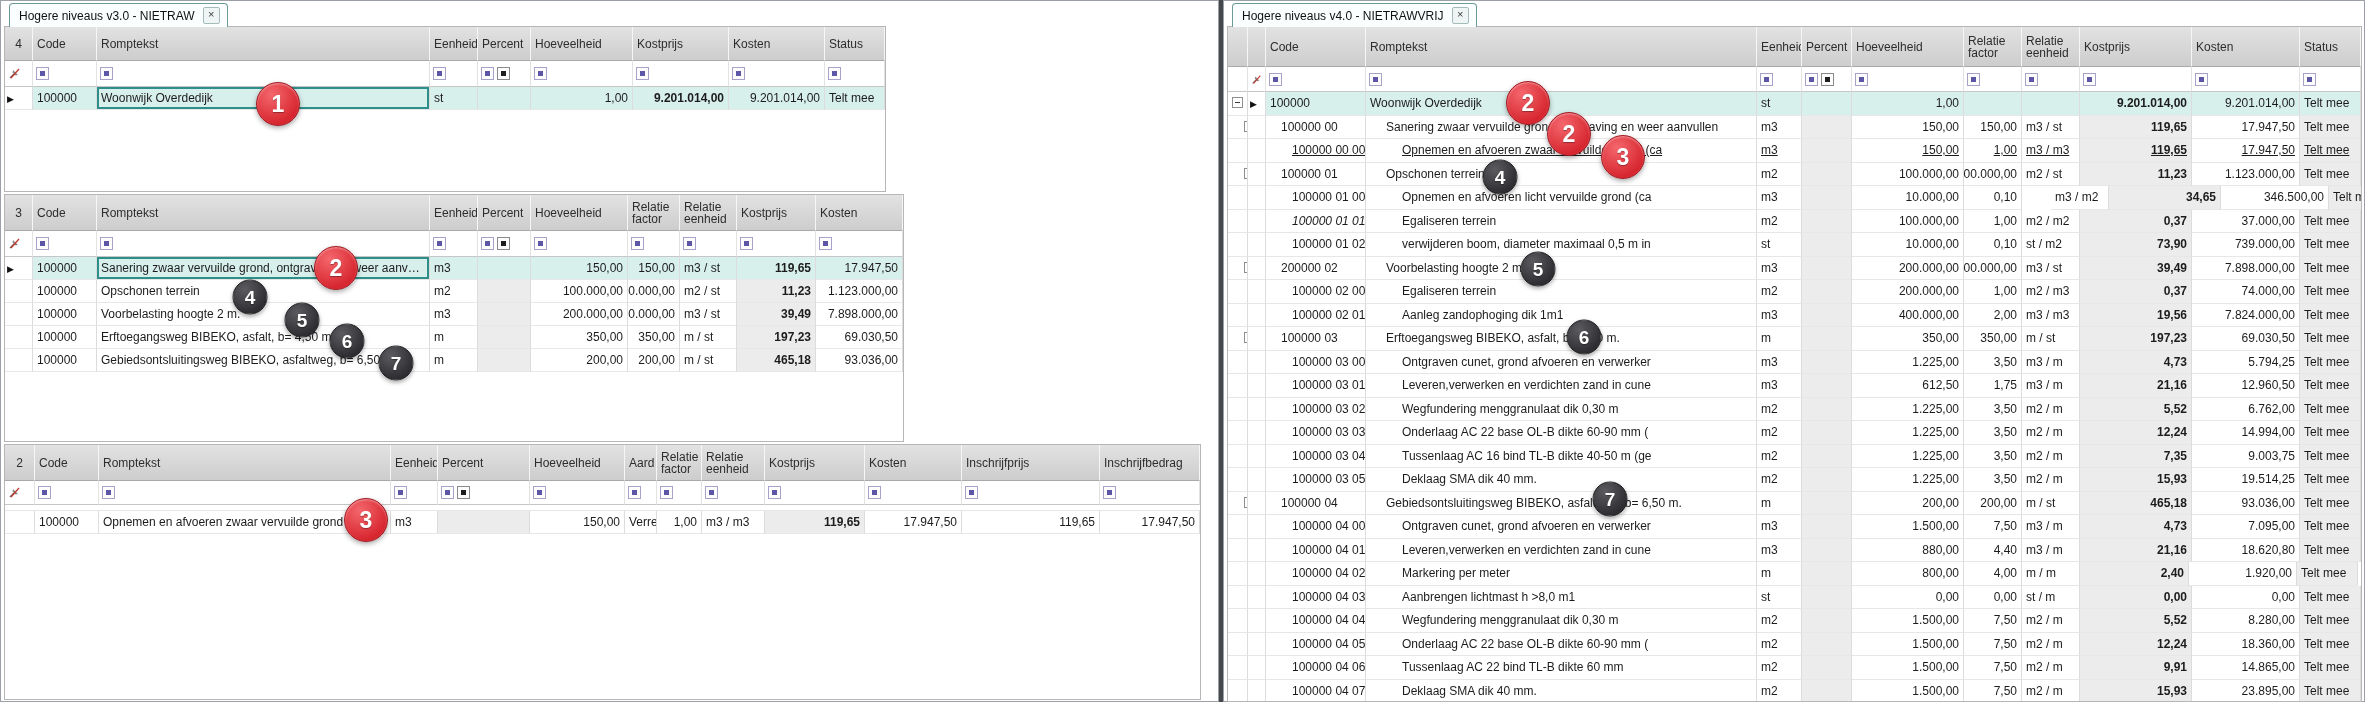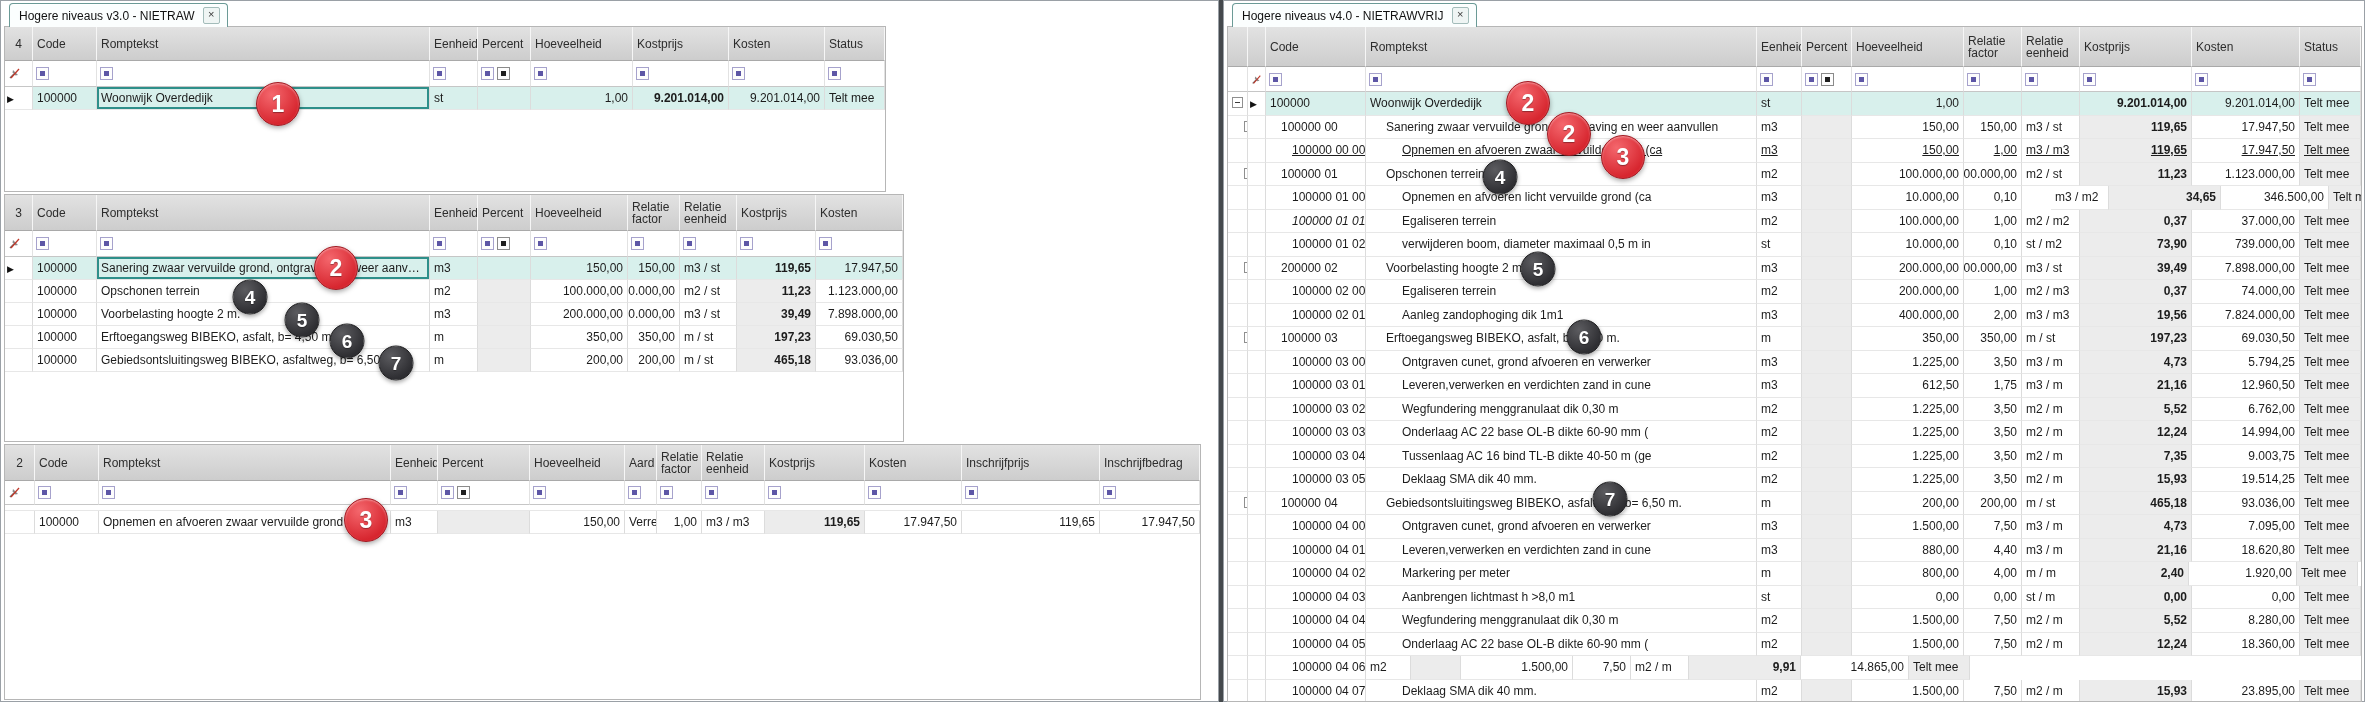"Tussenlaag AC 22 bind TL-B" div.cell { html: none -> <div>Tussenlaag AC 22 bind TL-B dikte 60 mm</div> }
